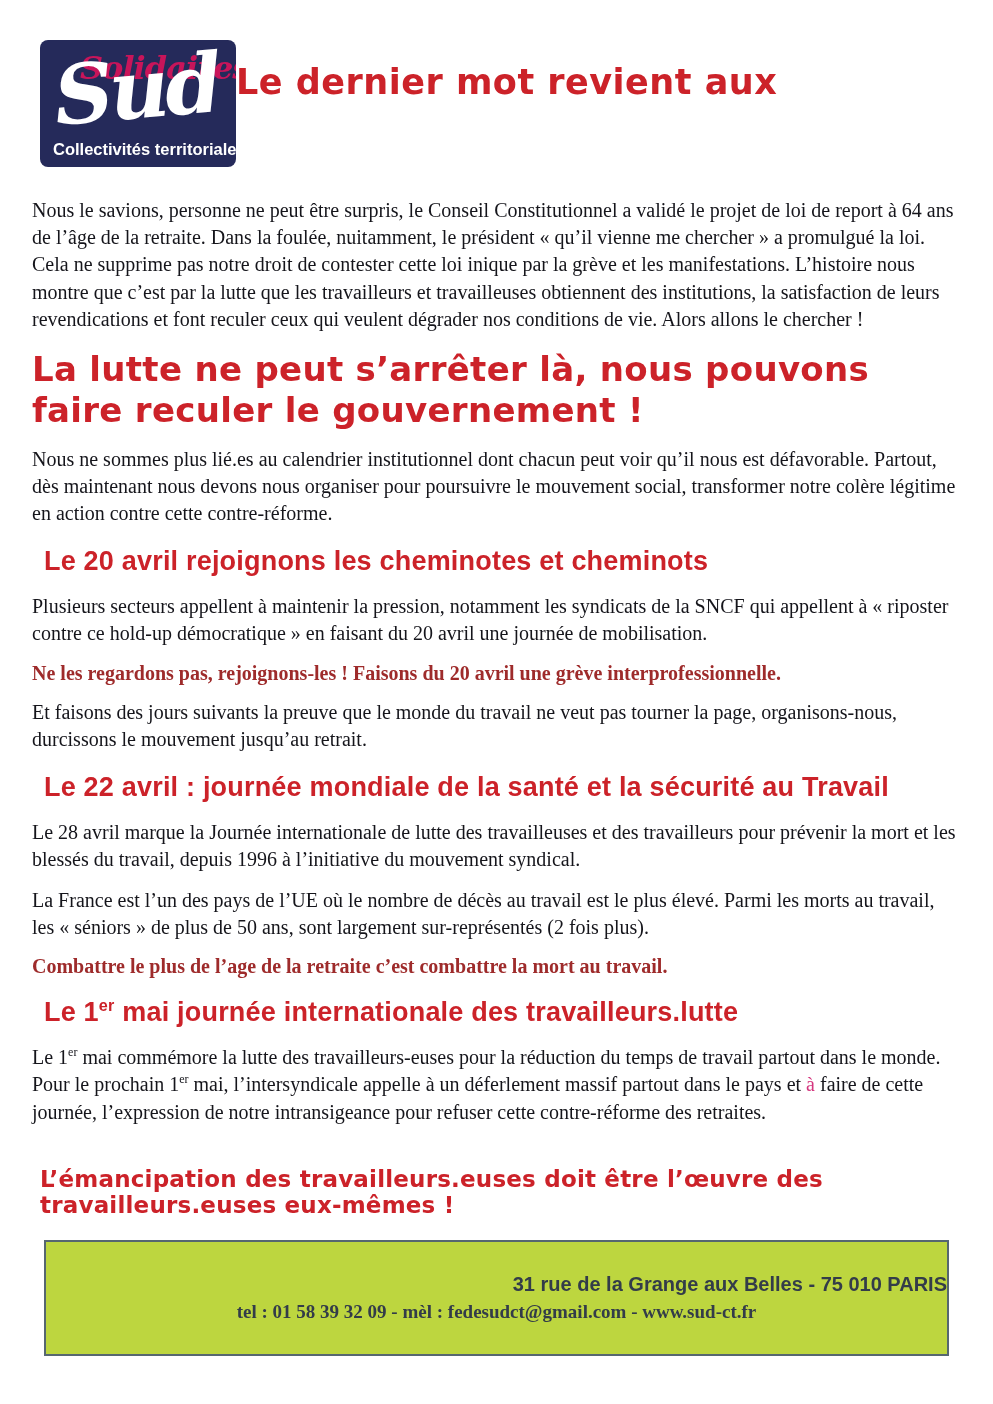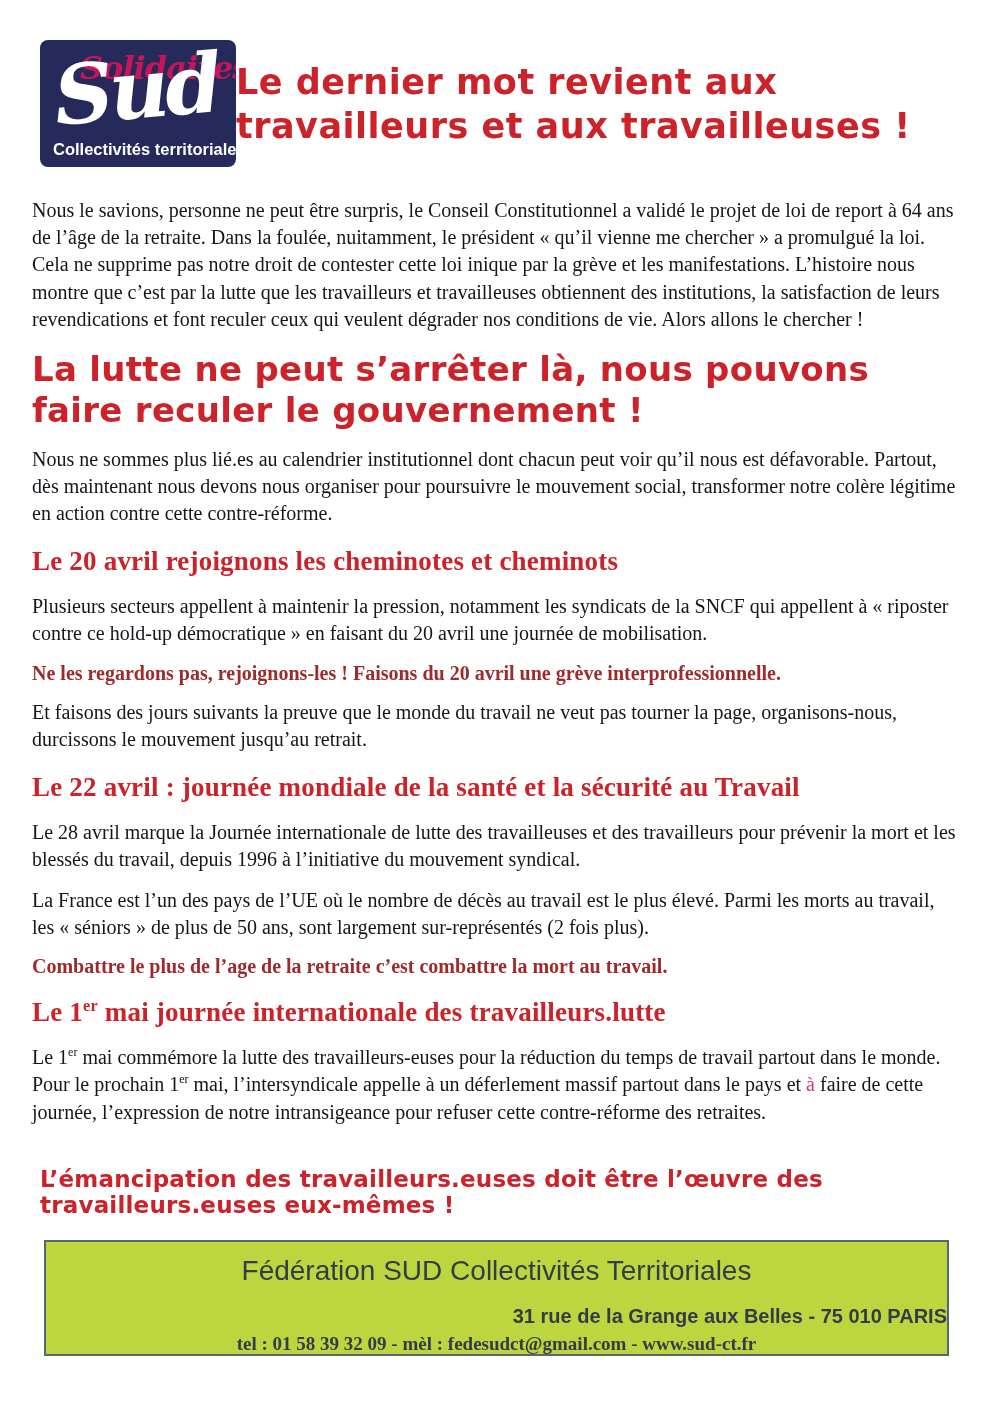"travailleurs et aux travailleuses !" div { html: <div>travailleurs et aux travailleuses !</div> -> none }
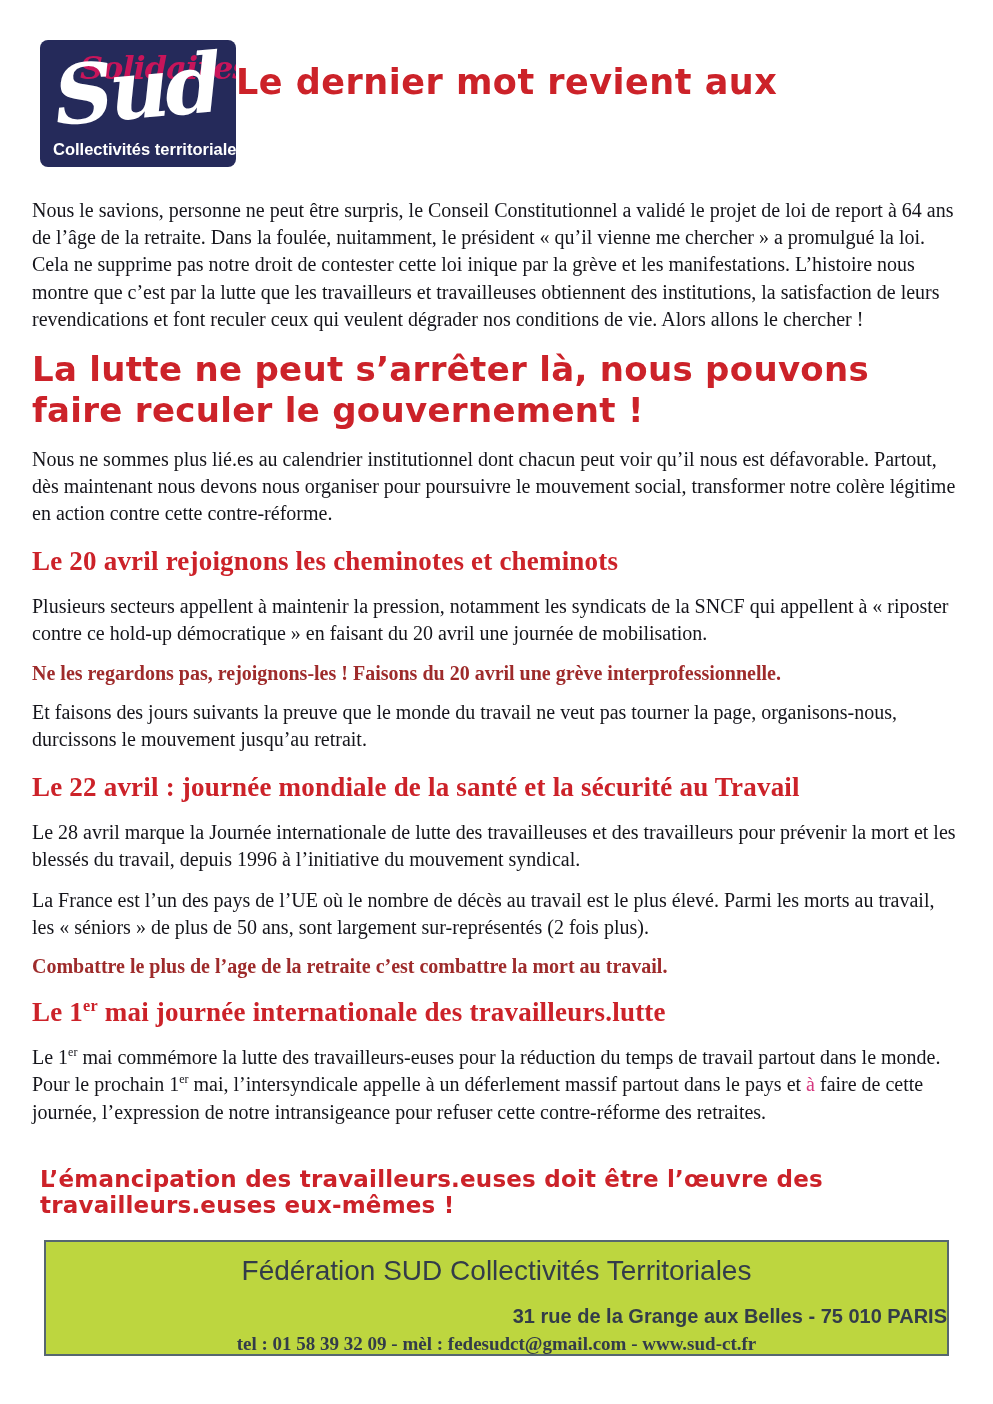"Le 20 avril rejoignons les" h3.sec { font-family: Liberation Serif, serif -> Liberation Sans, sans-serif; margin: 18px 0 8px -> 18px 12px 8px }
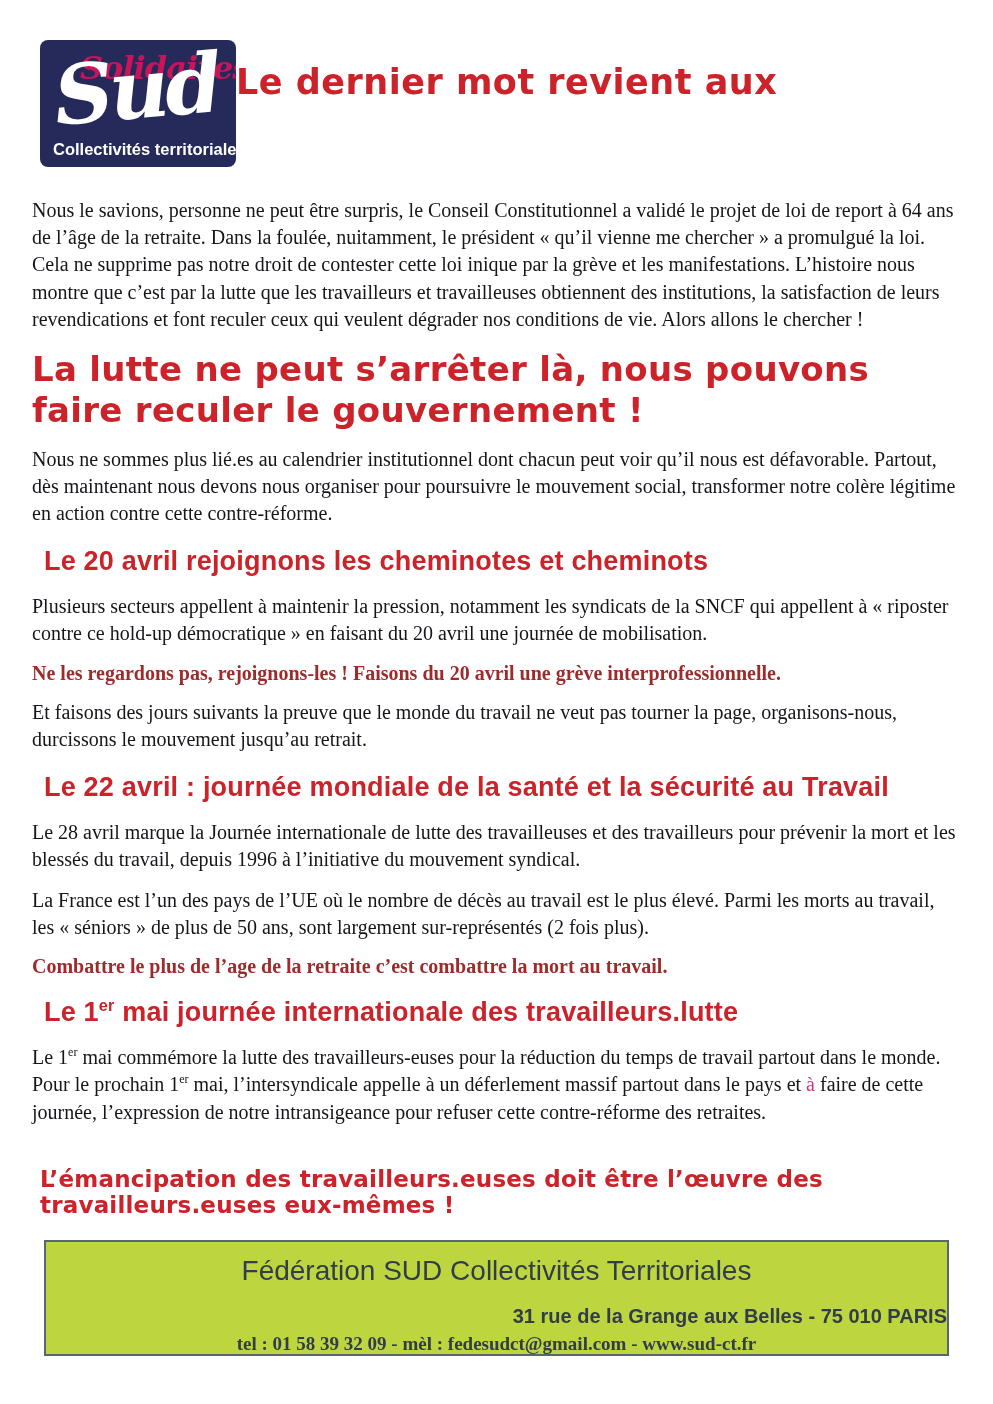"Fédération SUD Collectivités" div.footer-line1 { html: <div>Fédération SUD Collectivités Territoriales</div> -> none }
